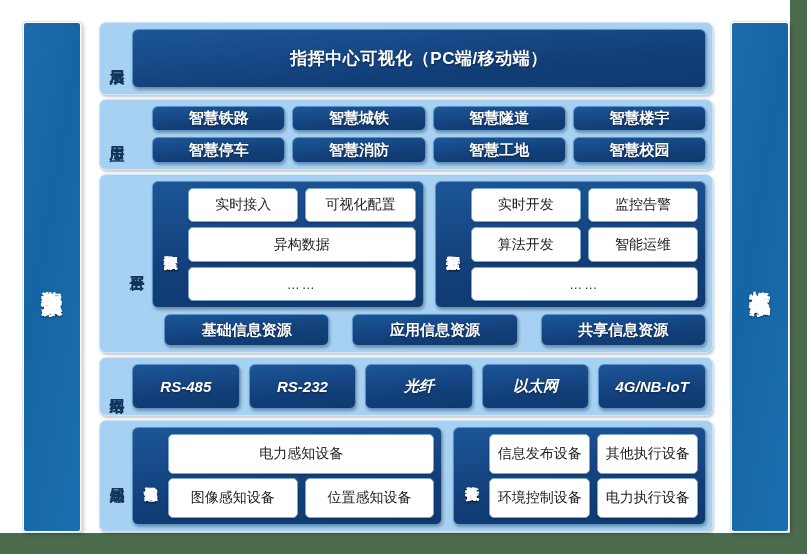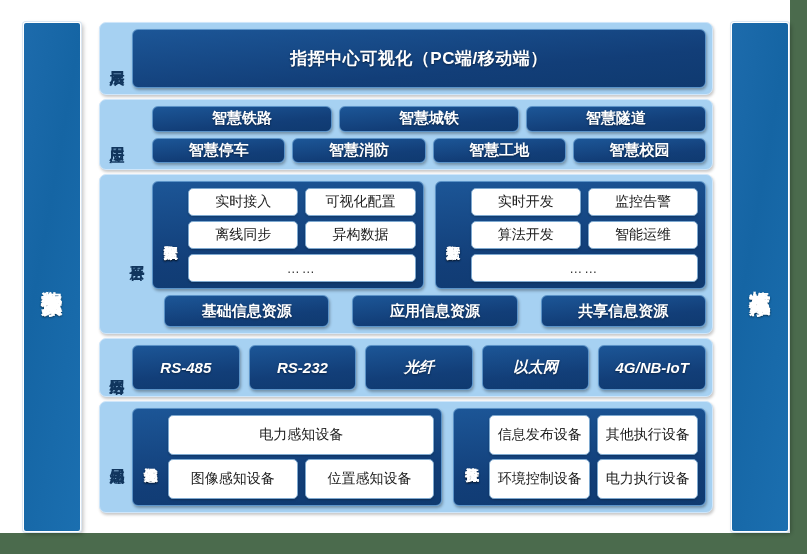"智慧楼宇" div.chip { html: none -> <div>智慧楼宇</div> }
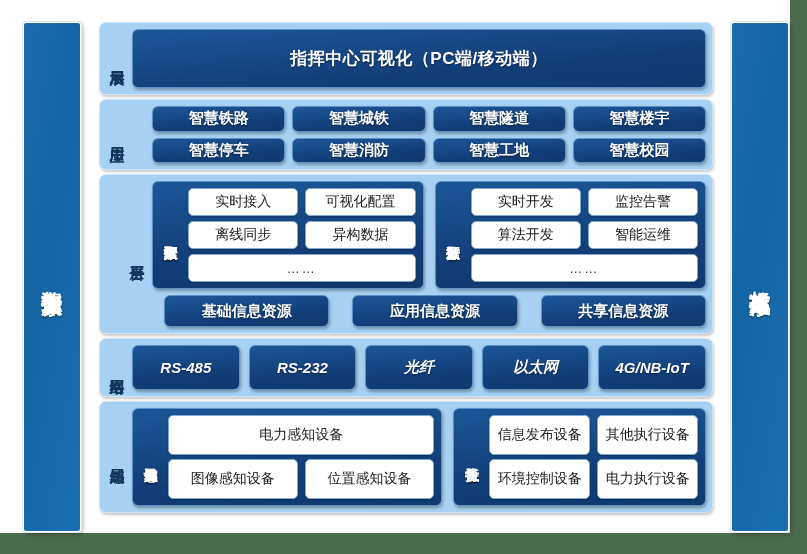"实时接入" .layer-platform { height: 160px -> 180px }
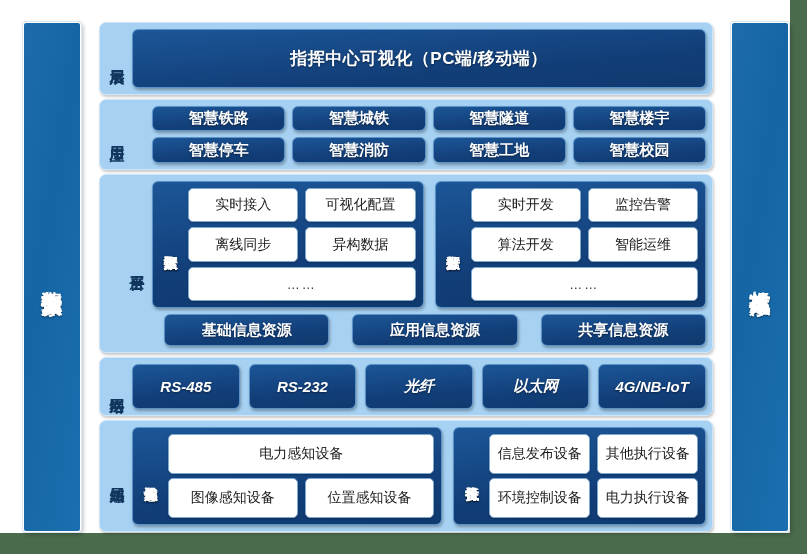"离线同步" div.wchip { html: <div>离线同步</div> -> none }
